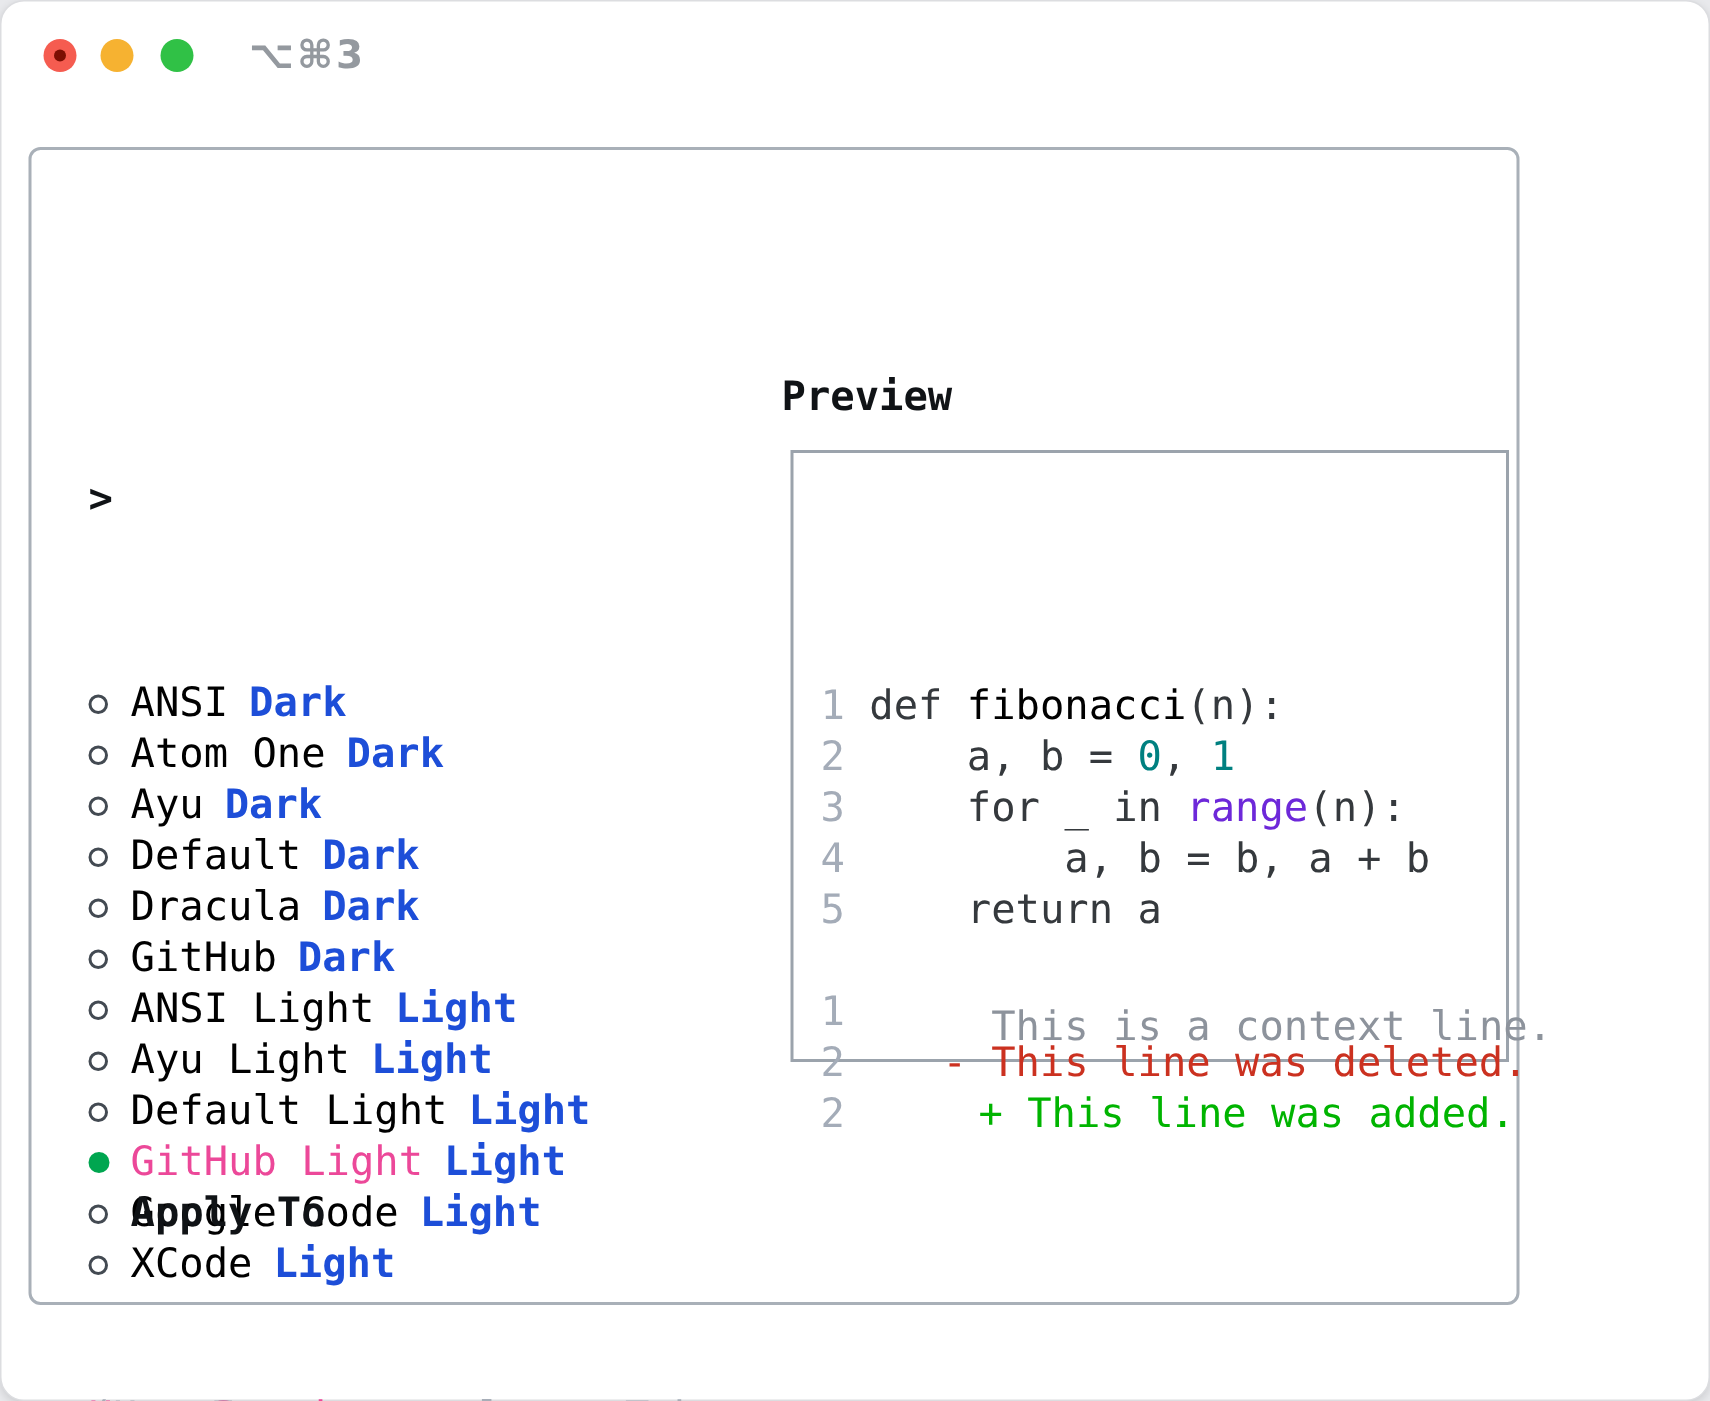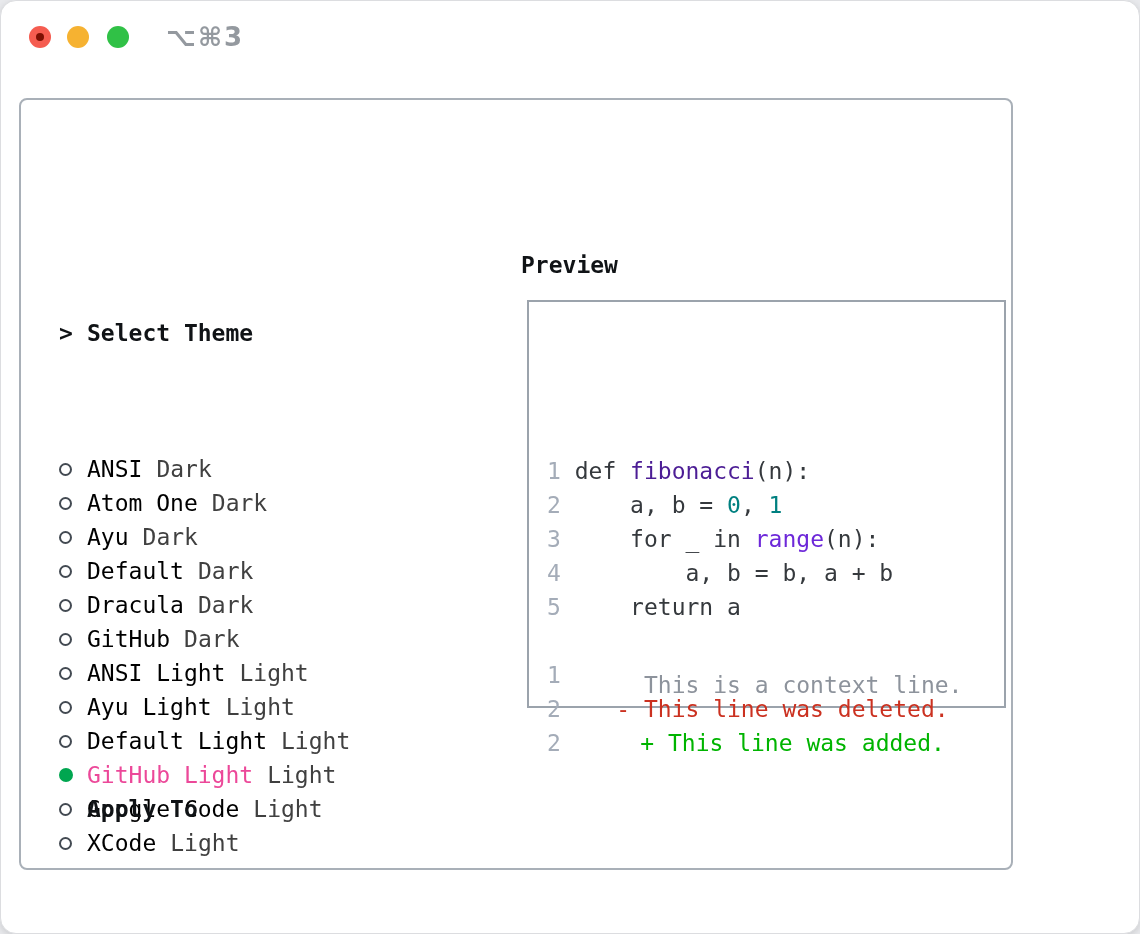"Preview" .mono { font-size: 23px -> 27px }
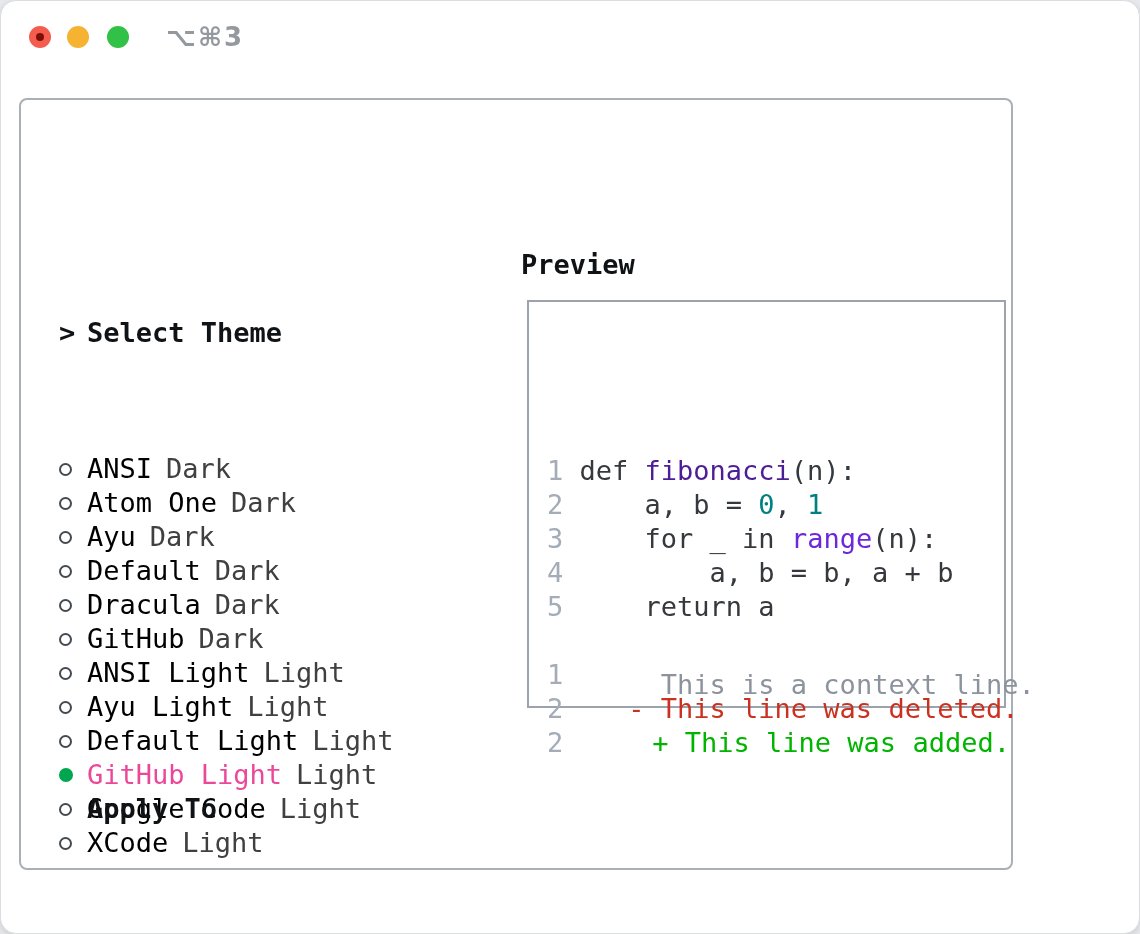"Select Theme" span.heading { html: <span>Select Theme</span> -> none }
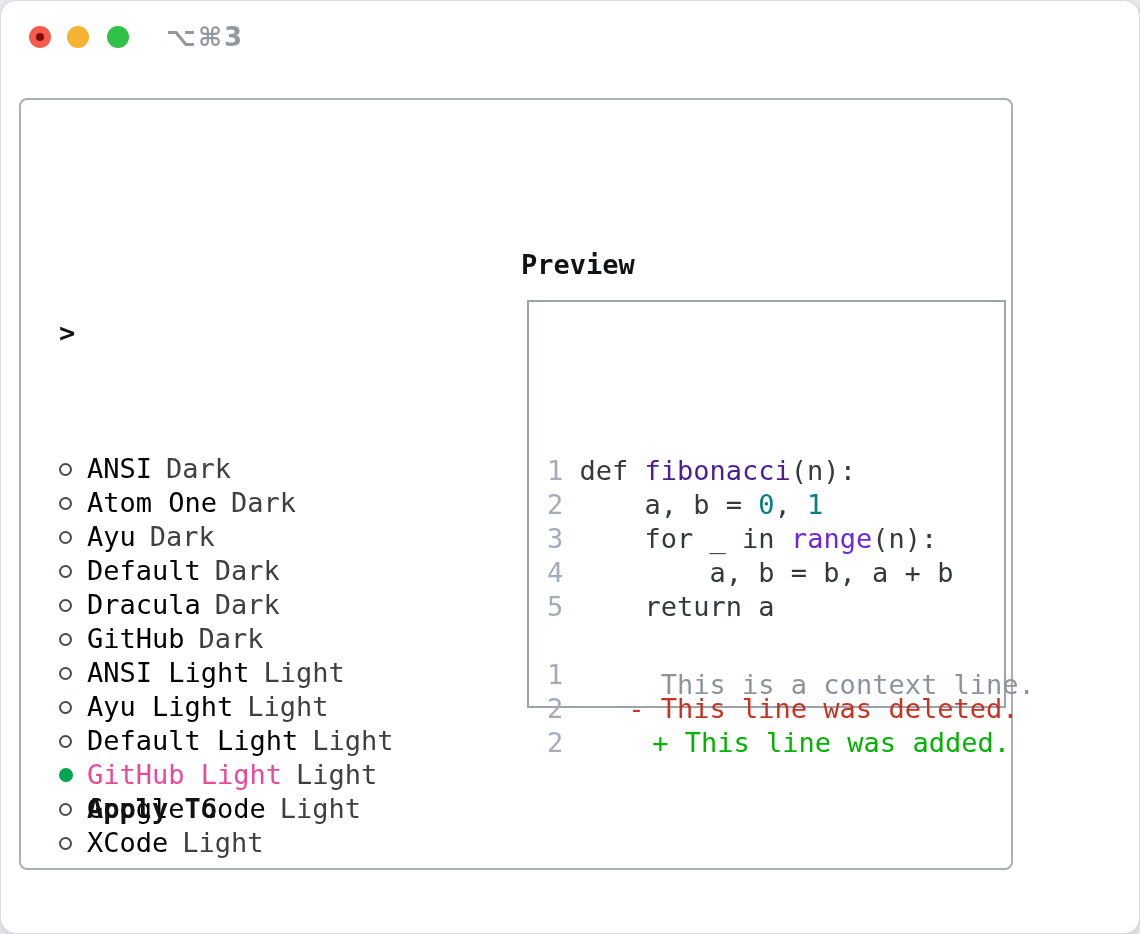"Dark" .item-variant { color: #404040 -> #1d4ed8; font-weight: none -> bold }
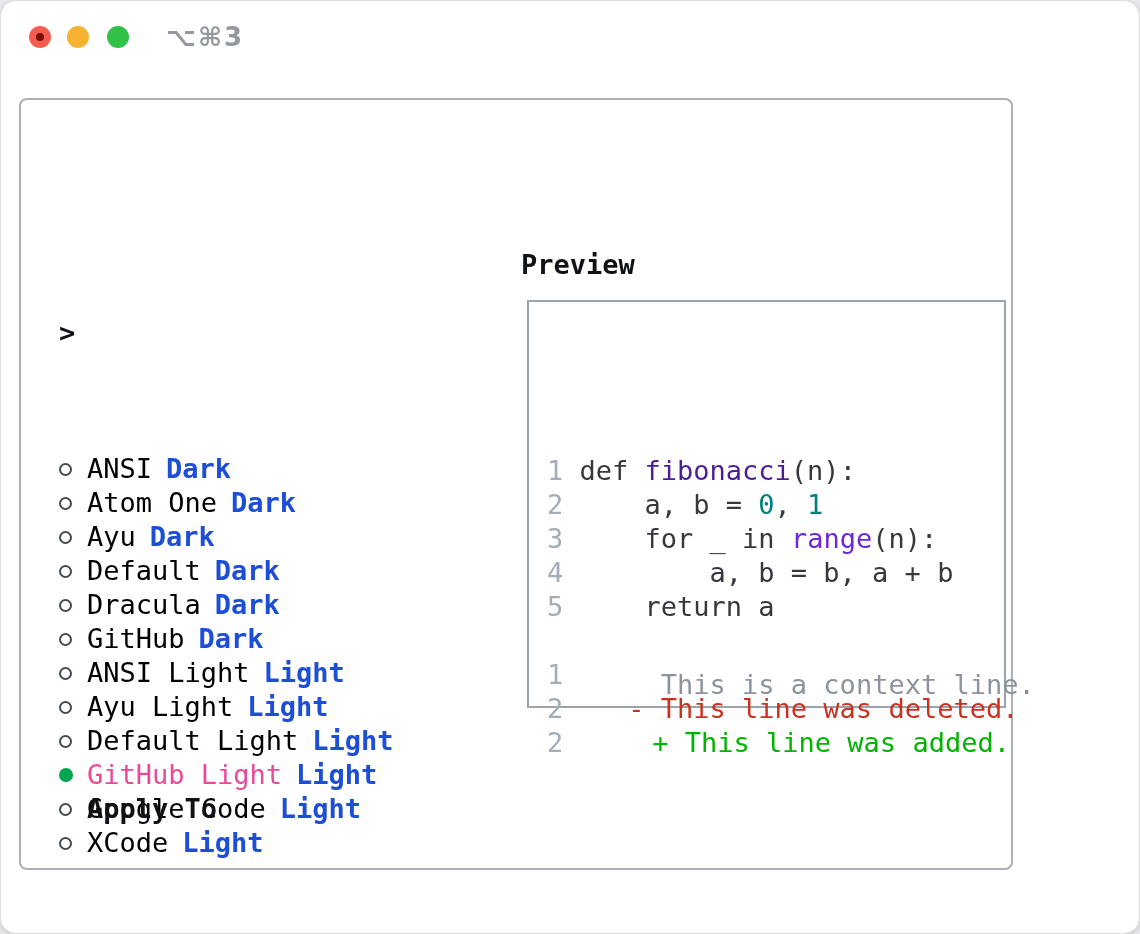"fibonacci" .c-fn { color: #4c1d95 -> #000000 }
